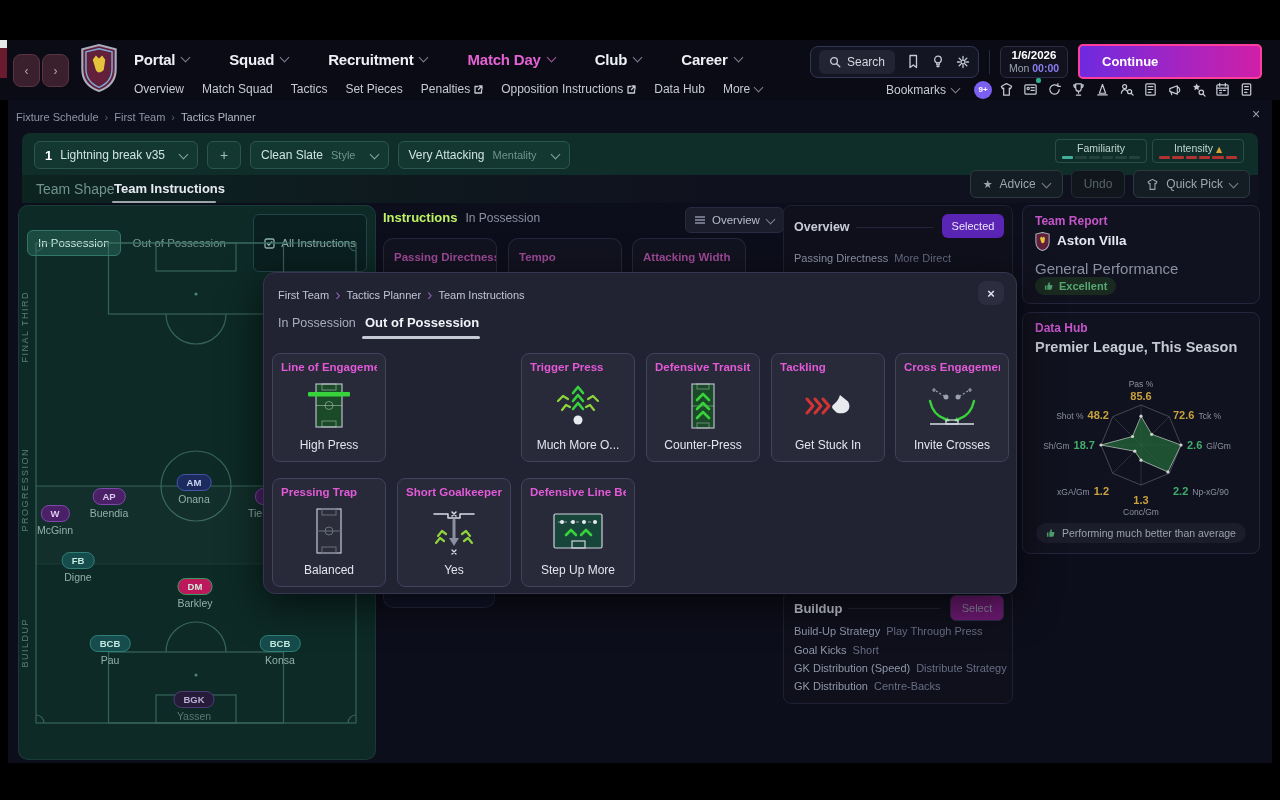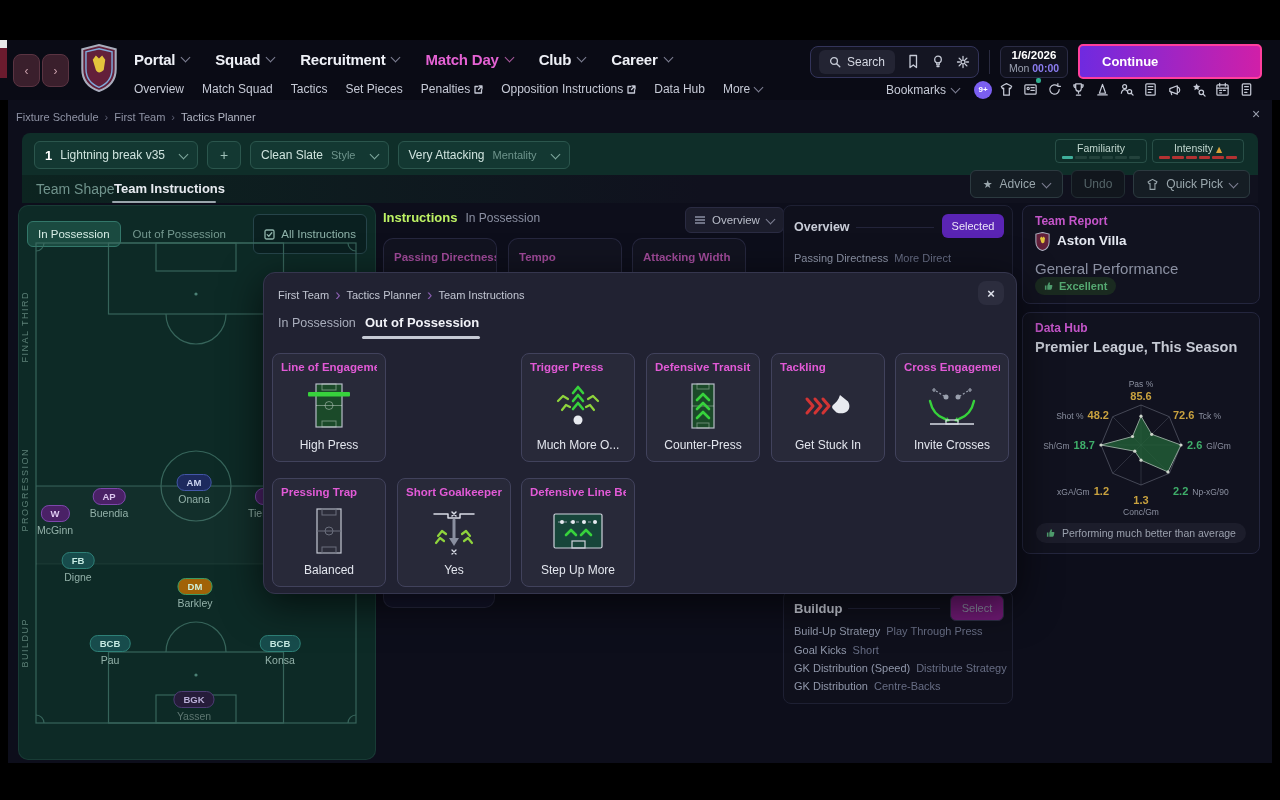"Portal" div.abs { gap: 26px -> 40px }
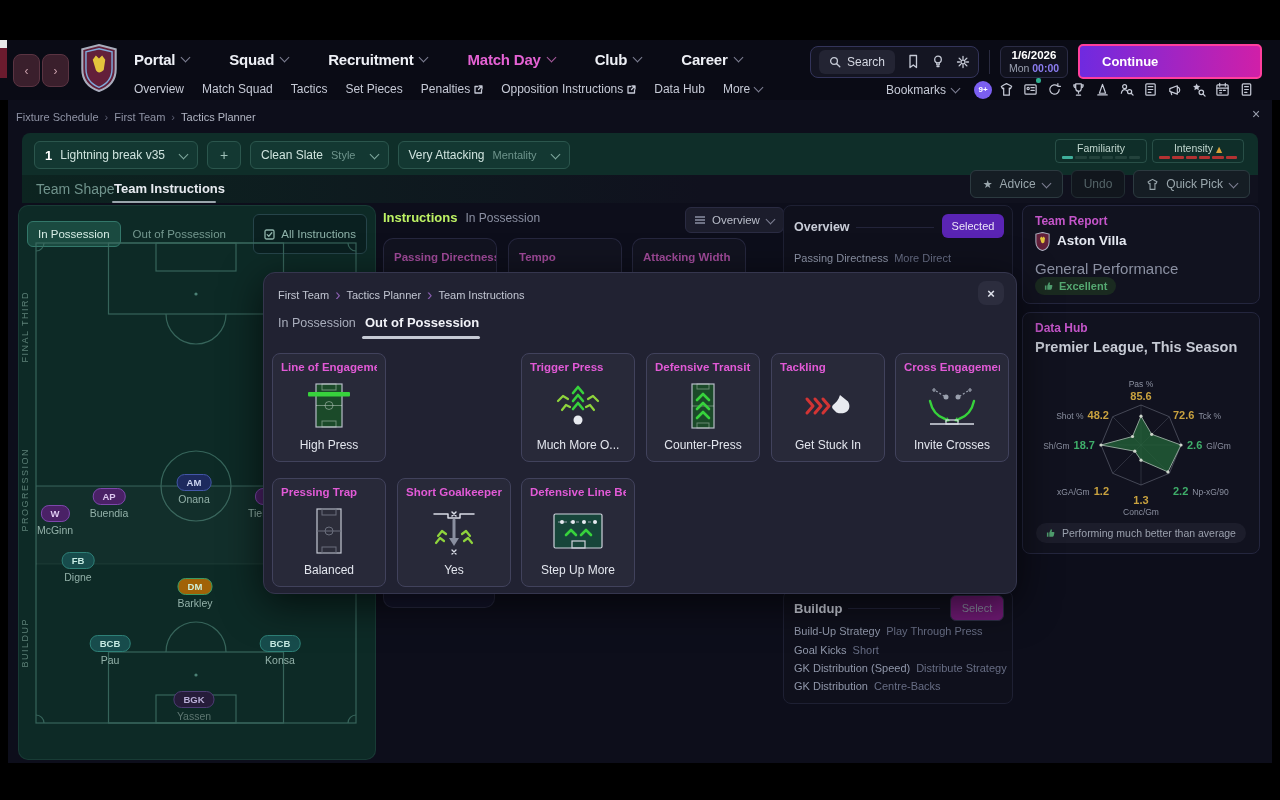"All Instructions" .allinstr { padding: 7px 10px -> 16px 10px }
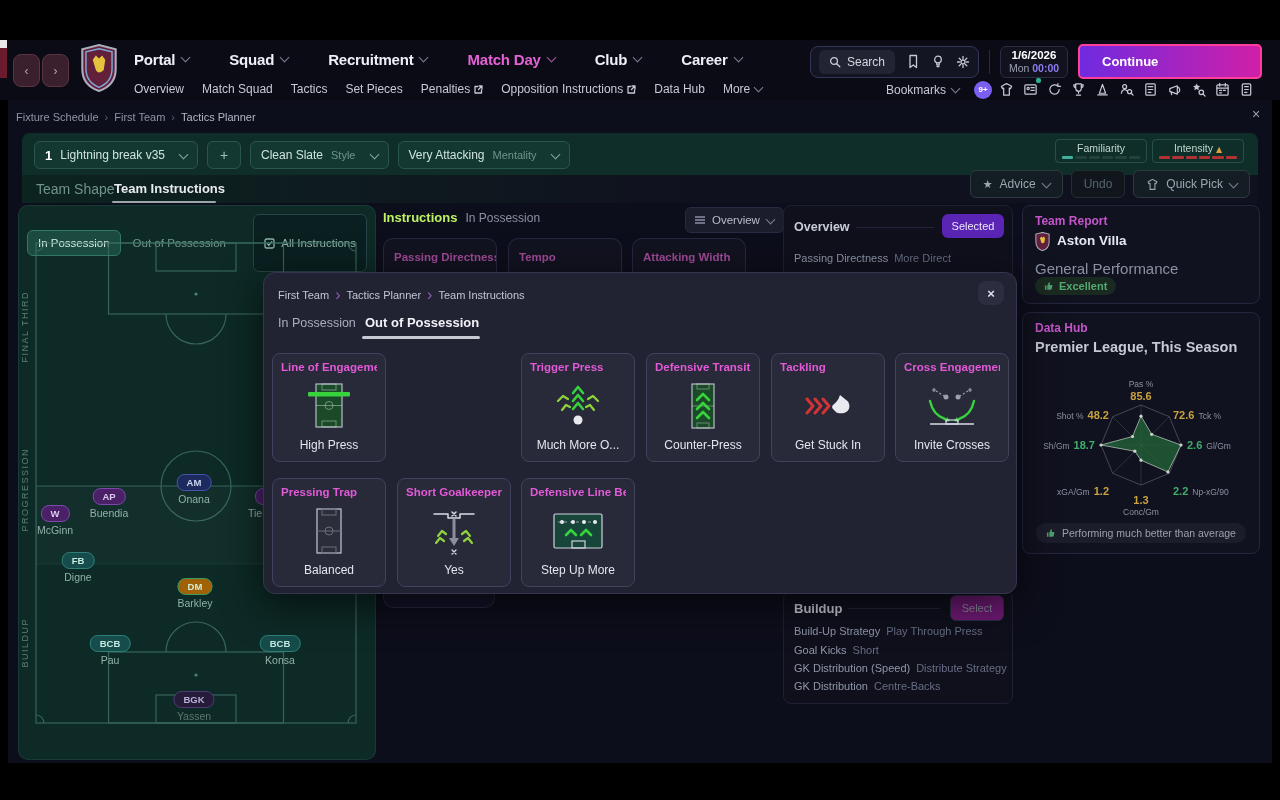"DM" .pl-green { background: #a16207 -> #be185d }
